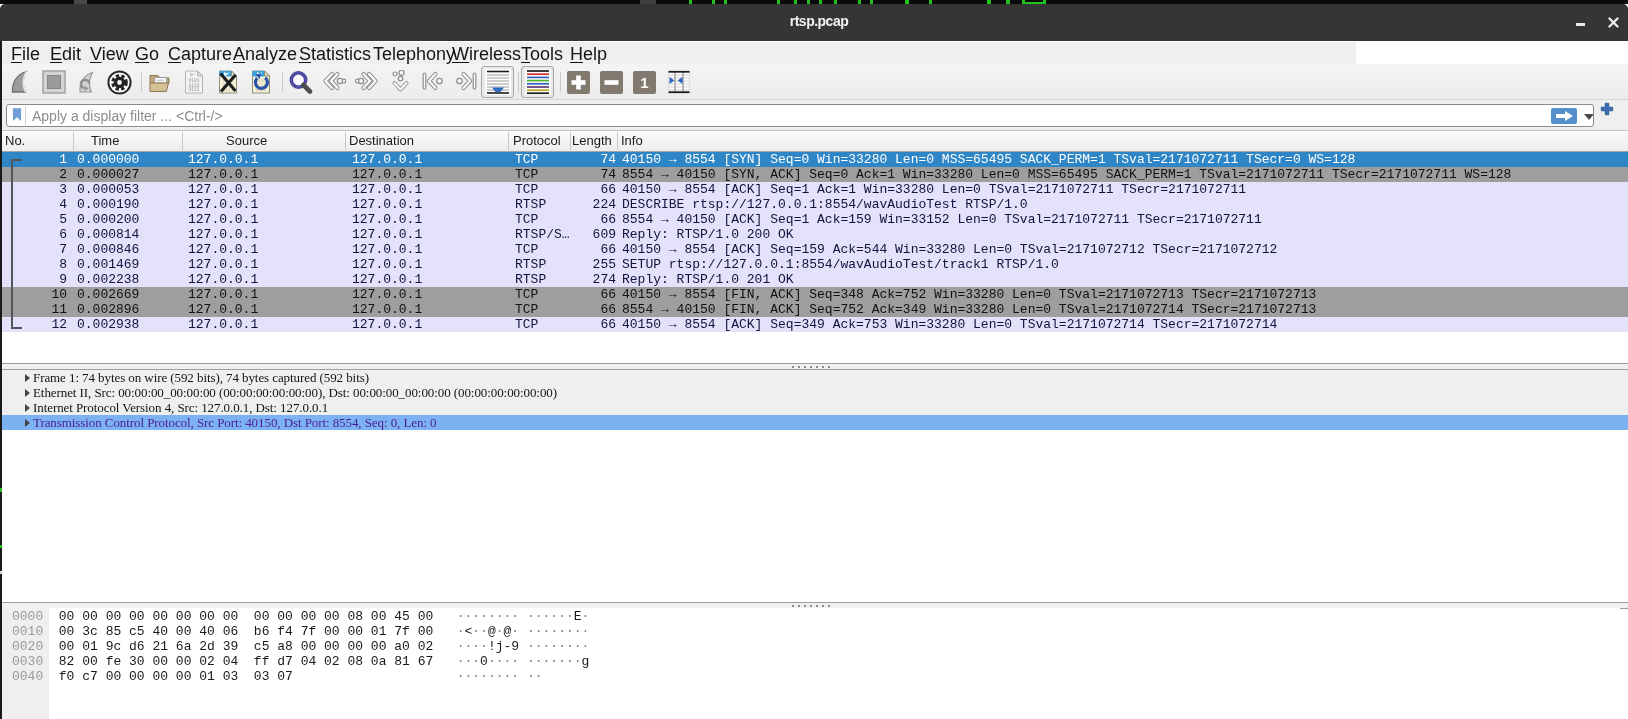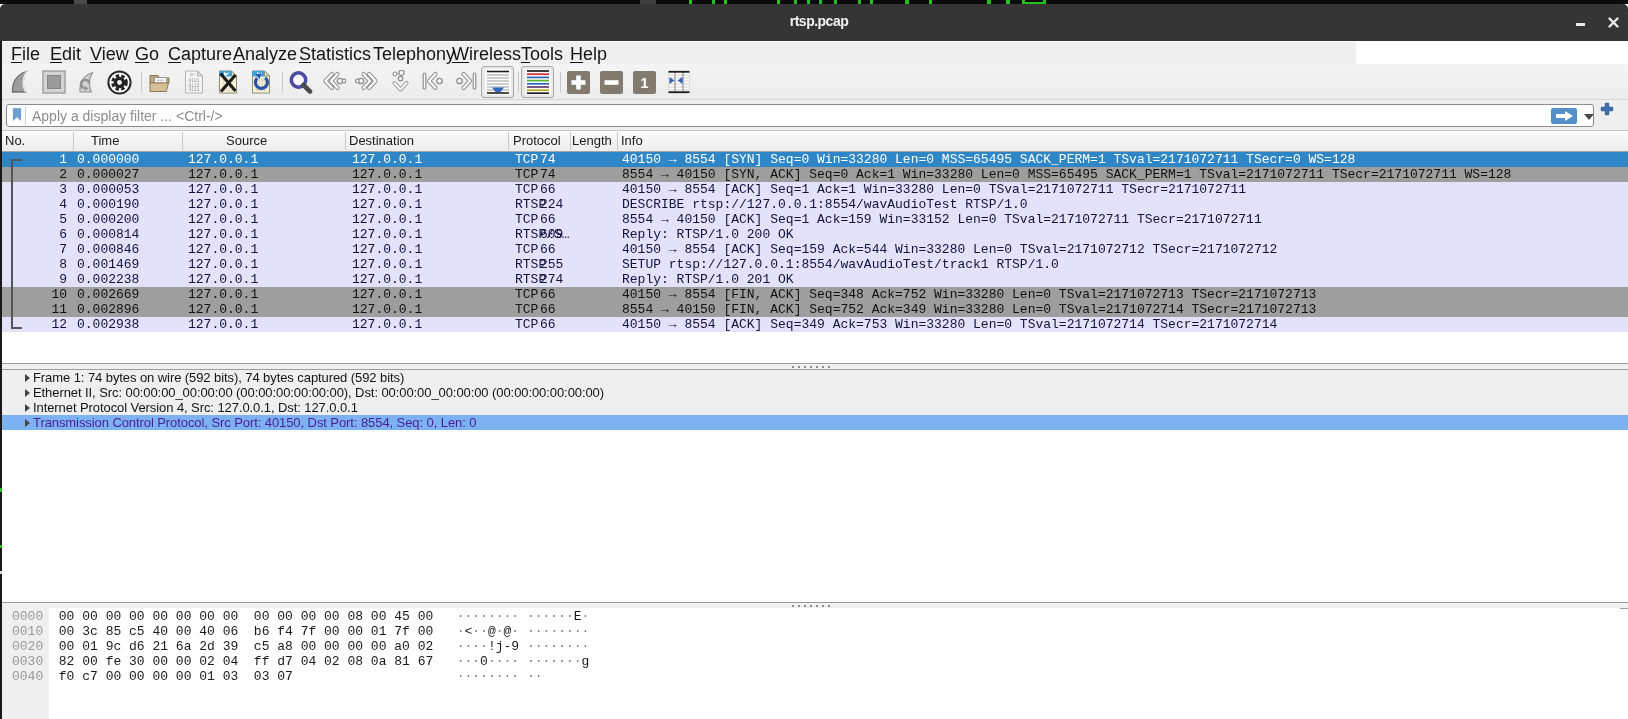"74" .pr .ln { text-align: left -> right }
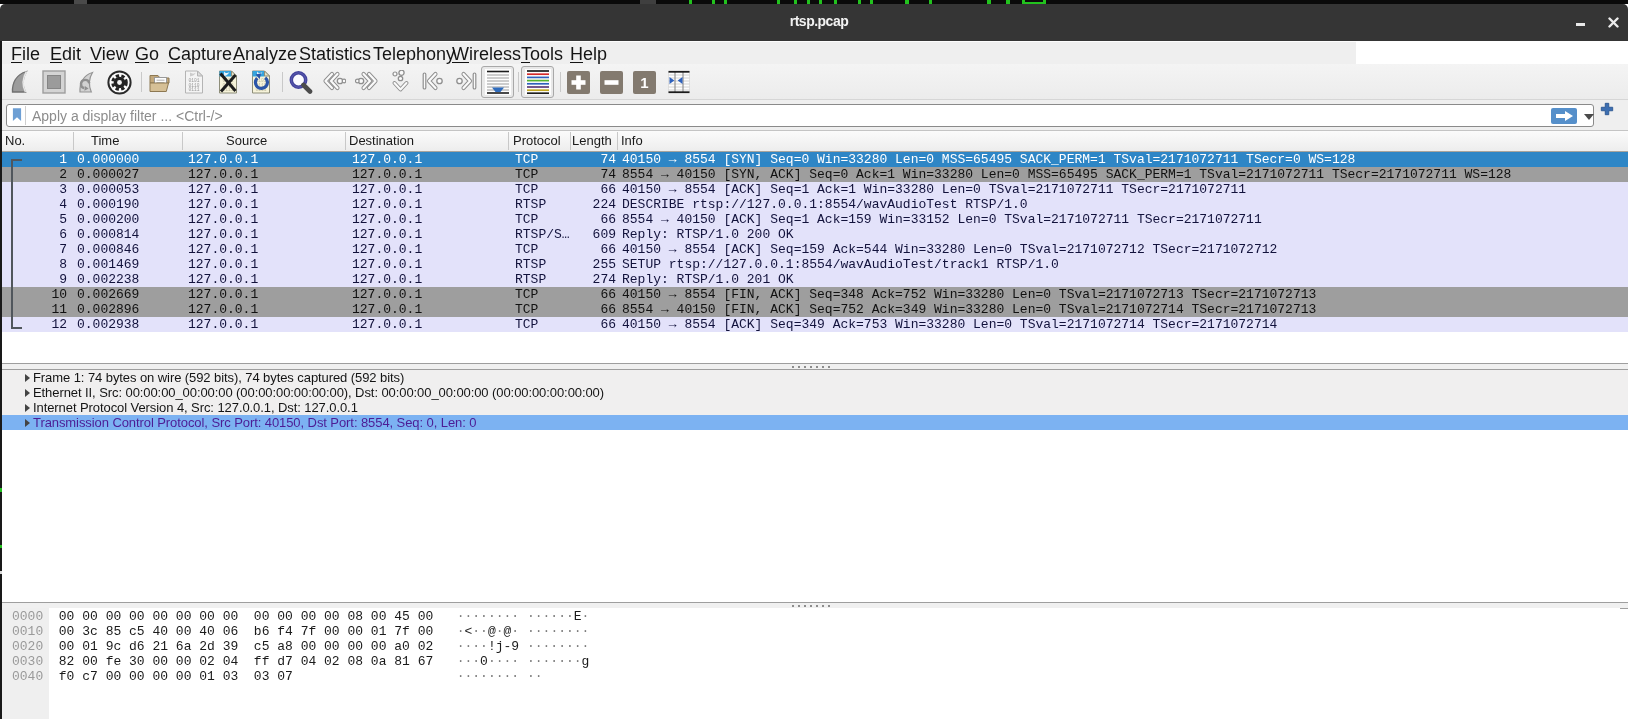"Frame 1: 74 bytes on" .dr { font-family: Liberation Sans, sans-serif -> Liberation Serif, serif }
